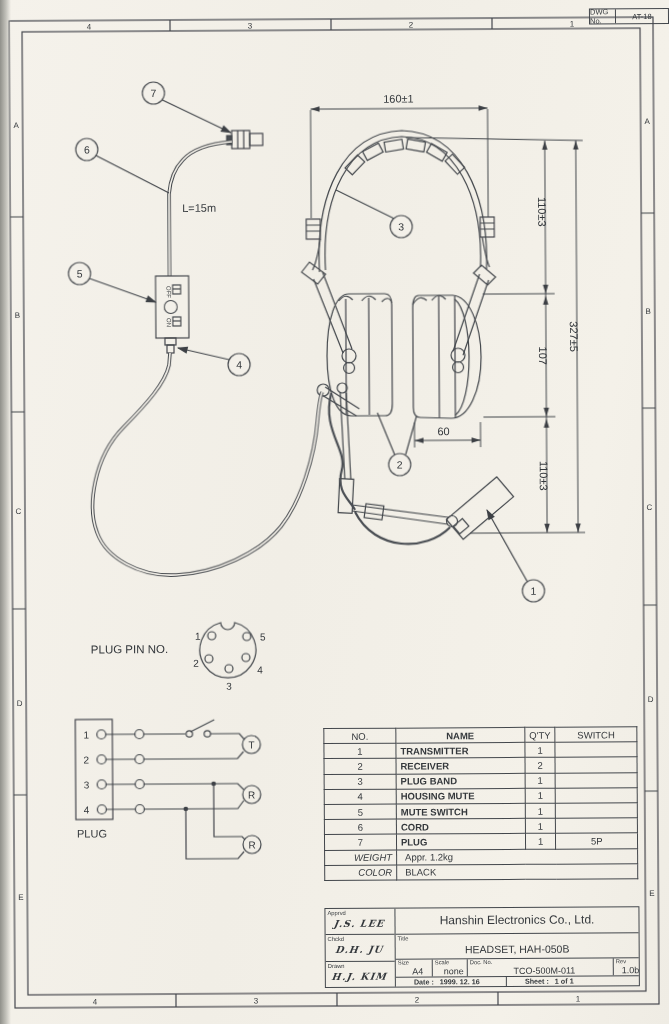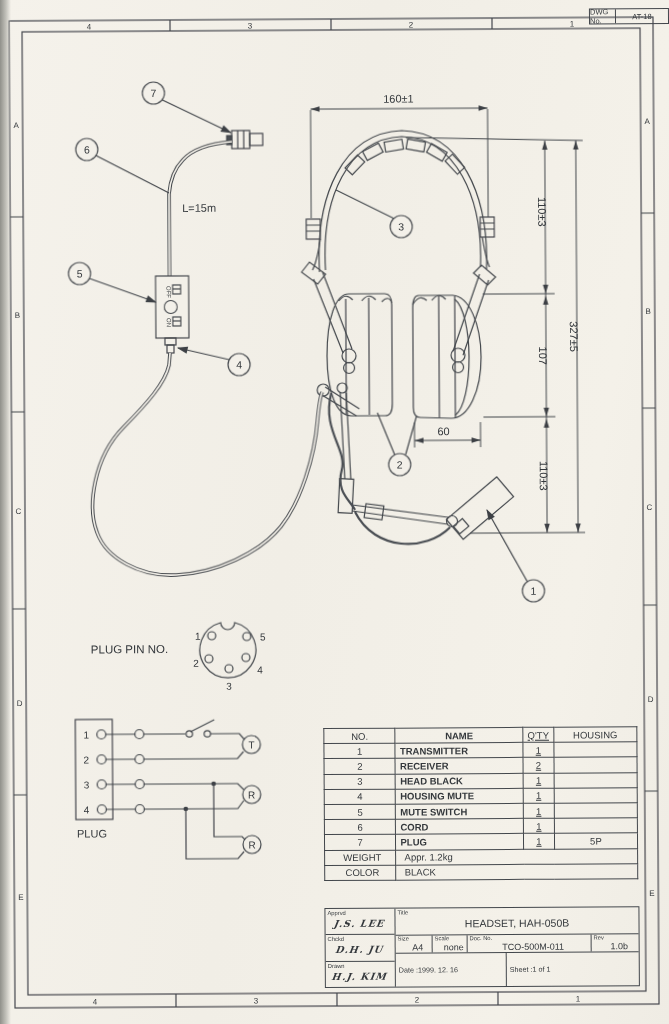"Q'TY" .ptable .cqty { text-decoration: underline -> none }
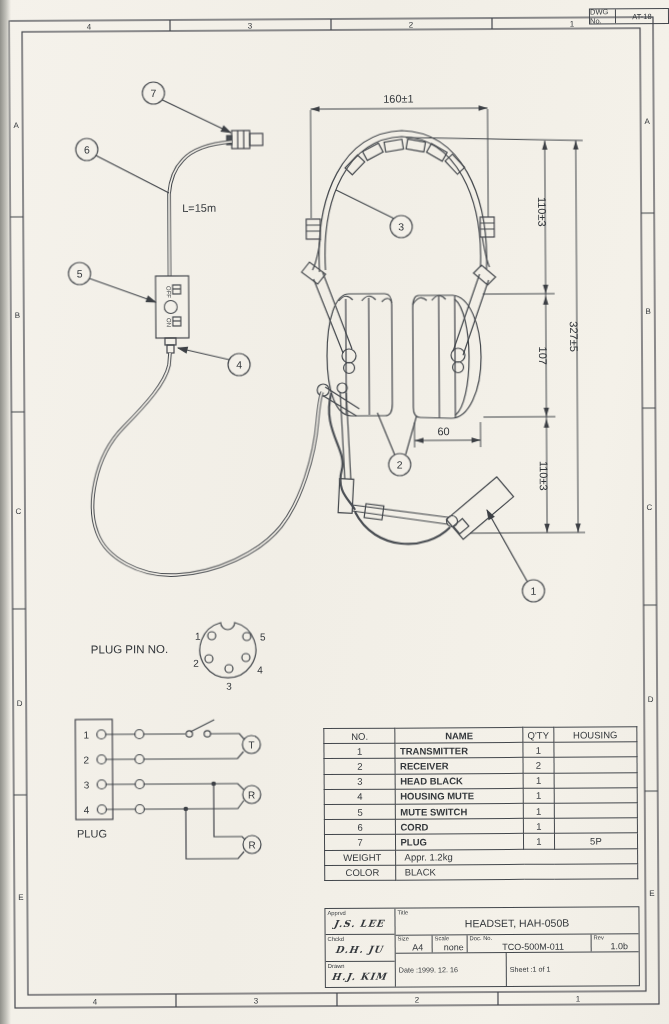"HOUSING" td.crem { text: HOUSING -> SWITCH }
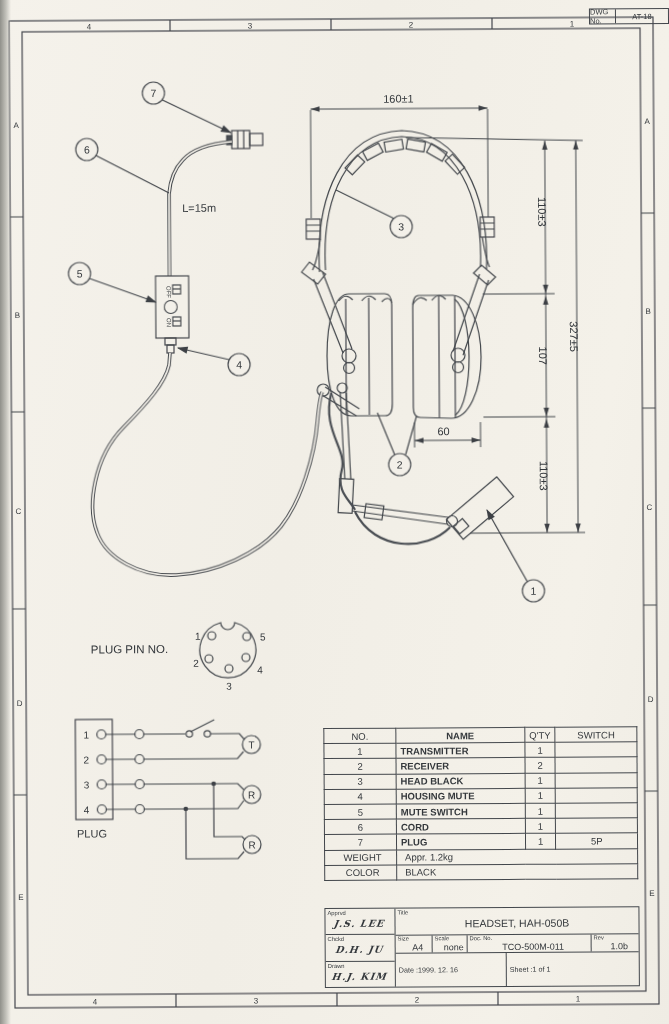"HEAD BLACK" td.cname { text: HEAD BLACK -> PLUG BAND }
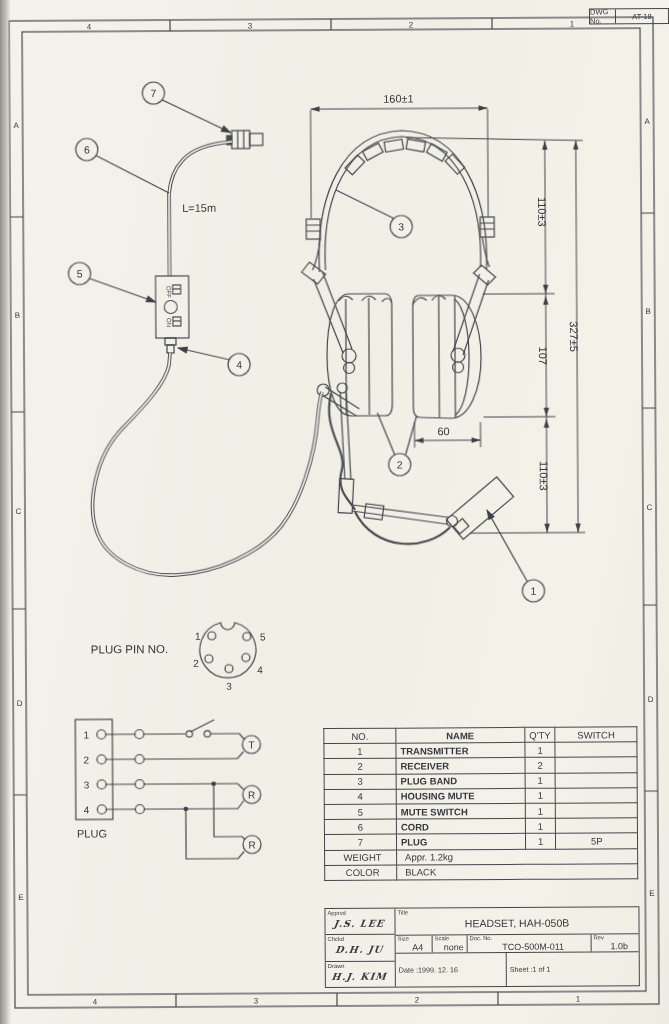"WEIGHT" .ptable .wlabel { font-style: none -> italic; text-align: center -> right }
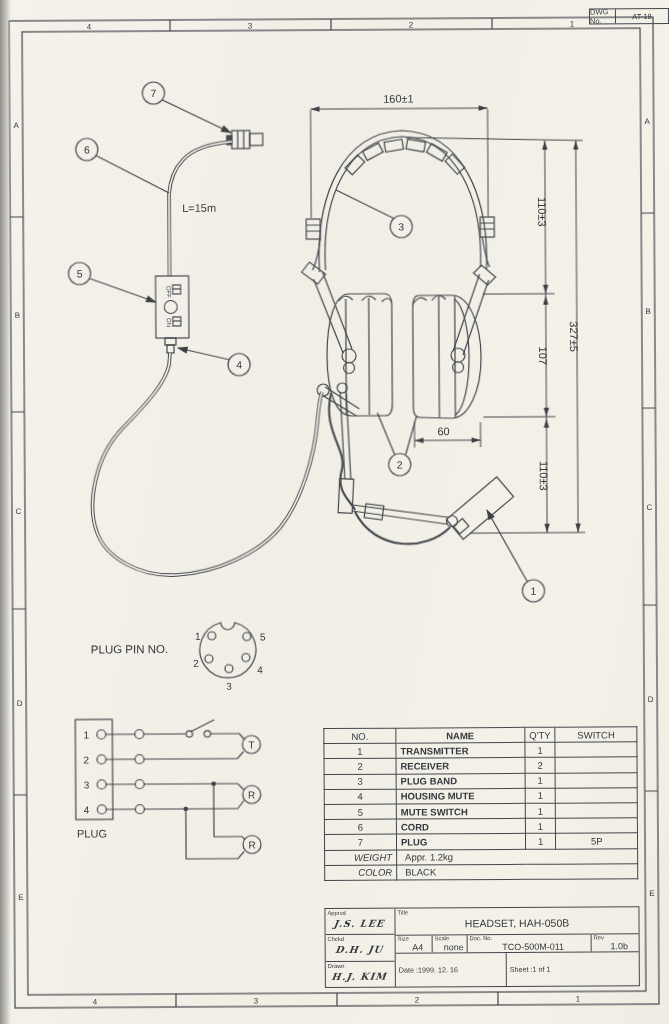"Hanshin Electronics Co., Ltd." div.tb-company { html: none -> <div>Hanshin Electronics Co., Ltd.</div> }
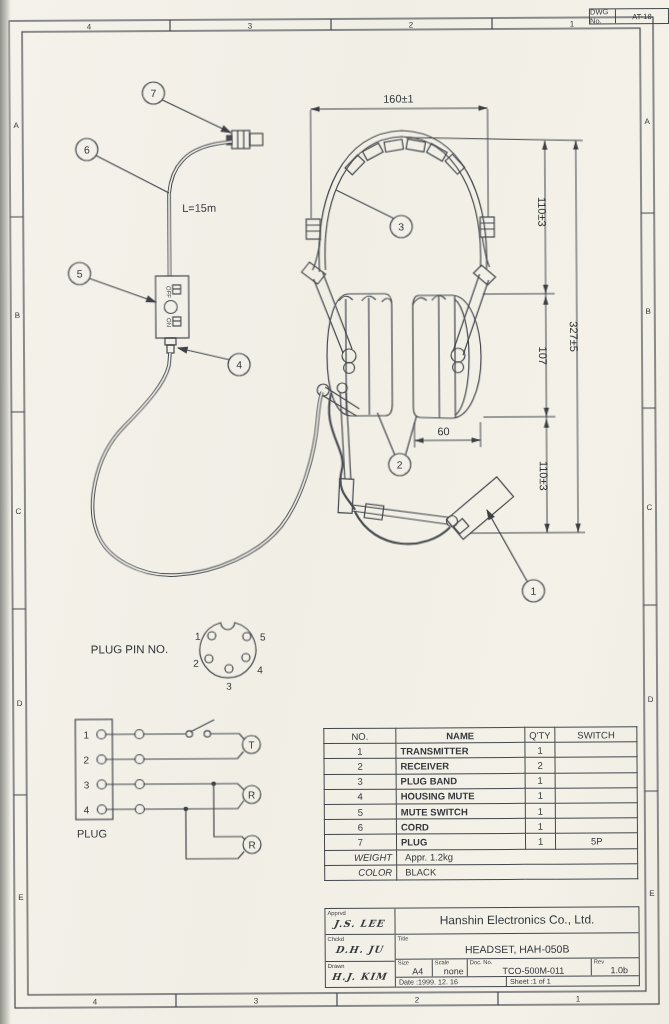"1.0b" div.tb-scell { width: 47px -> 25px }
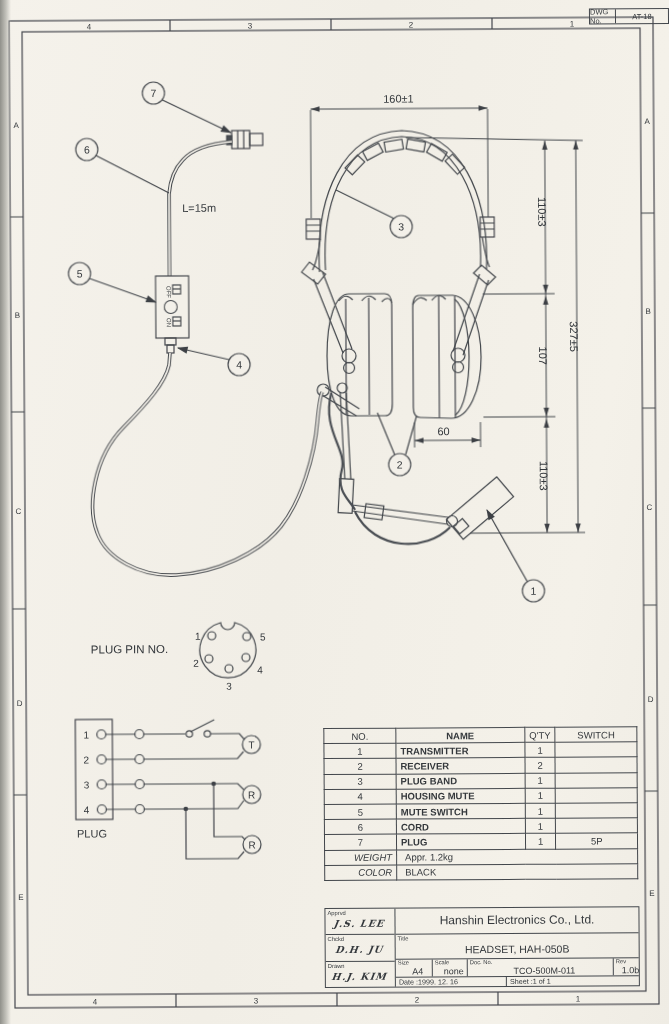"Date :" .tb-dcell { font-weight: none -> bold; gap: none -> 6px; padding-left: 3px -> 18px }
